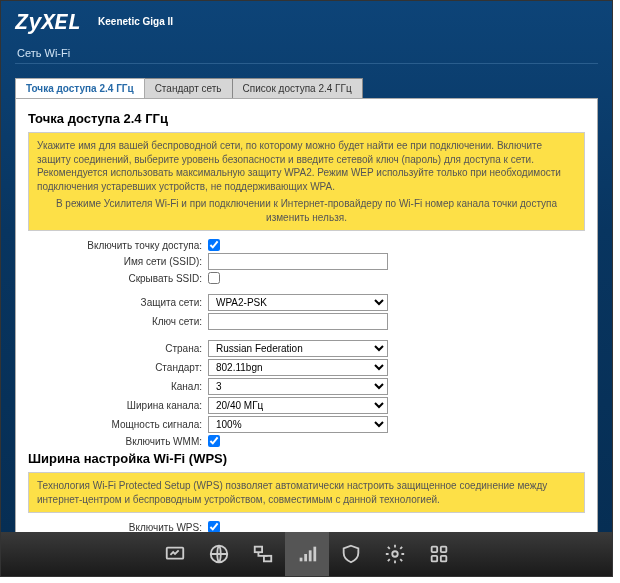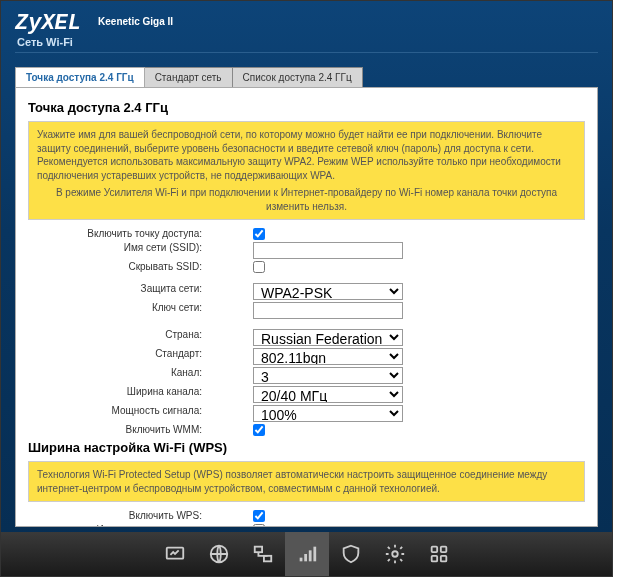"Сеть Wi-Fi" .subtitle { font-weight: bold -> normal; margin-top: 0 -> 11px }
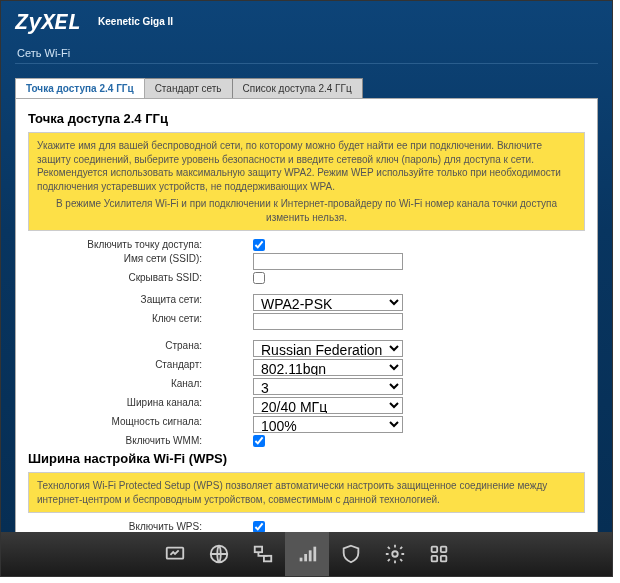"Включить точку доступа:" .form-row { align-items: none -> center; gap: 45px -> none }
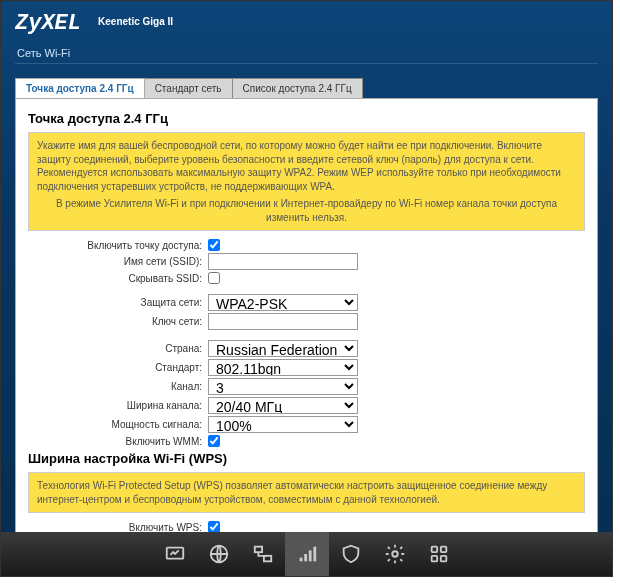"WPA2-PSK" .form-row input[type=text], .form-row select { font-size: 14px -> 10px; width: 150px -> 180px }
